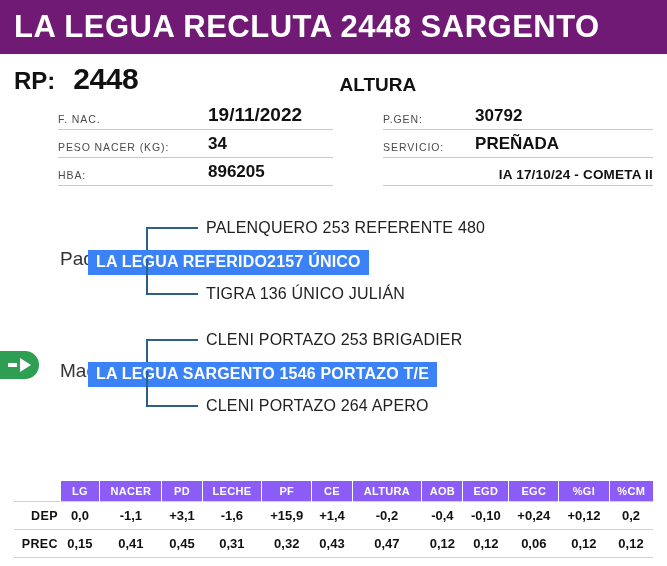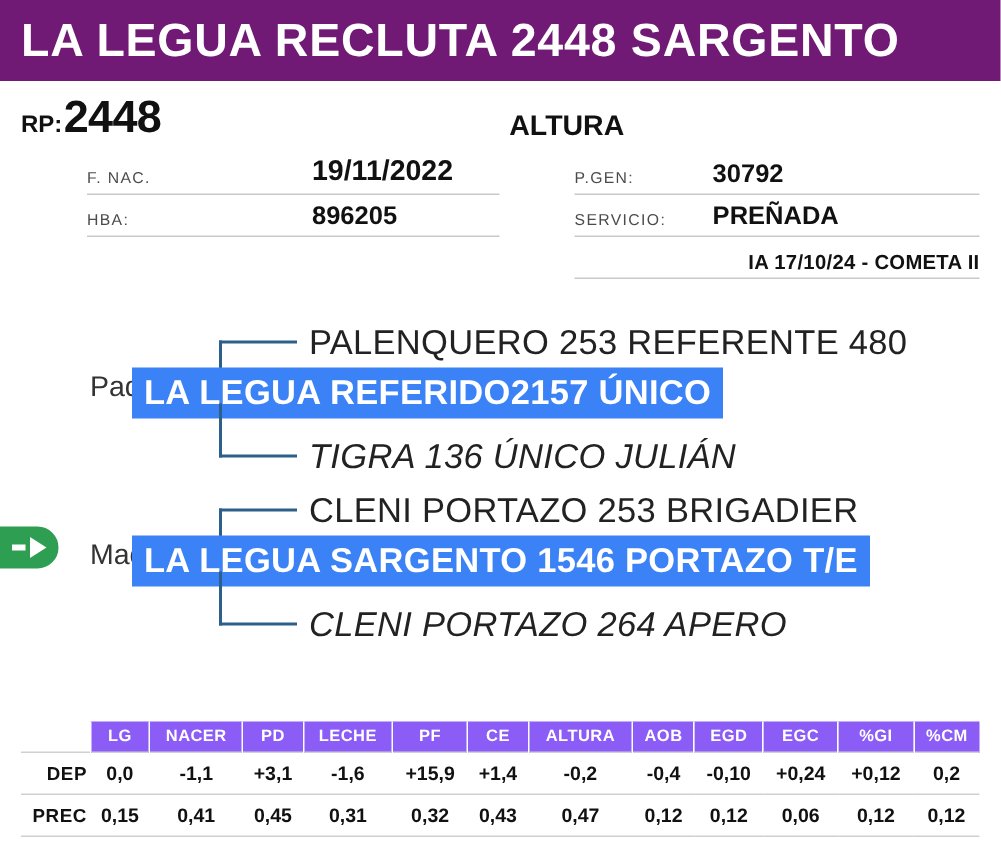"RP:" .rp-label { font-size: 16px -> 24px; margin-right: 1px -> 18px }
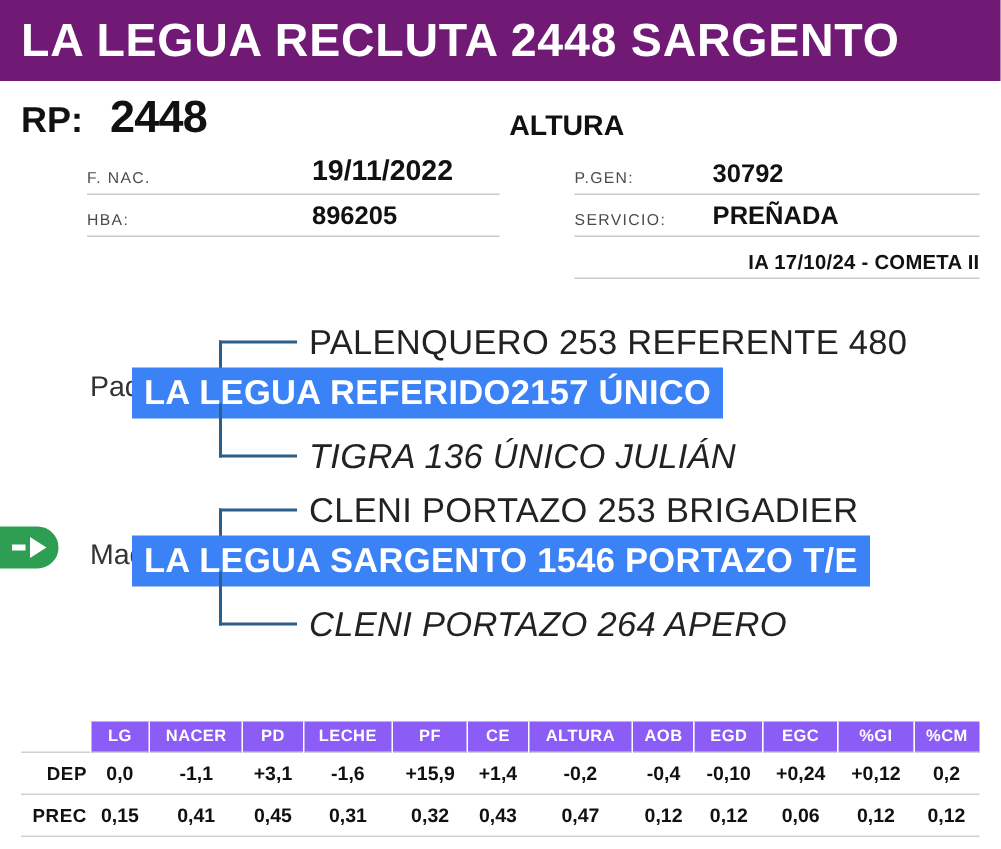"PESO NACER (KG):" div.drow { html: none -> <div> <span>PESO NACER (KG):</span> <span>34</span> </div> }
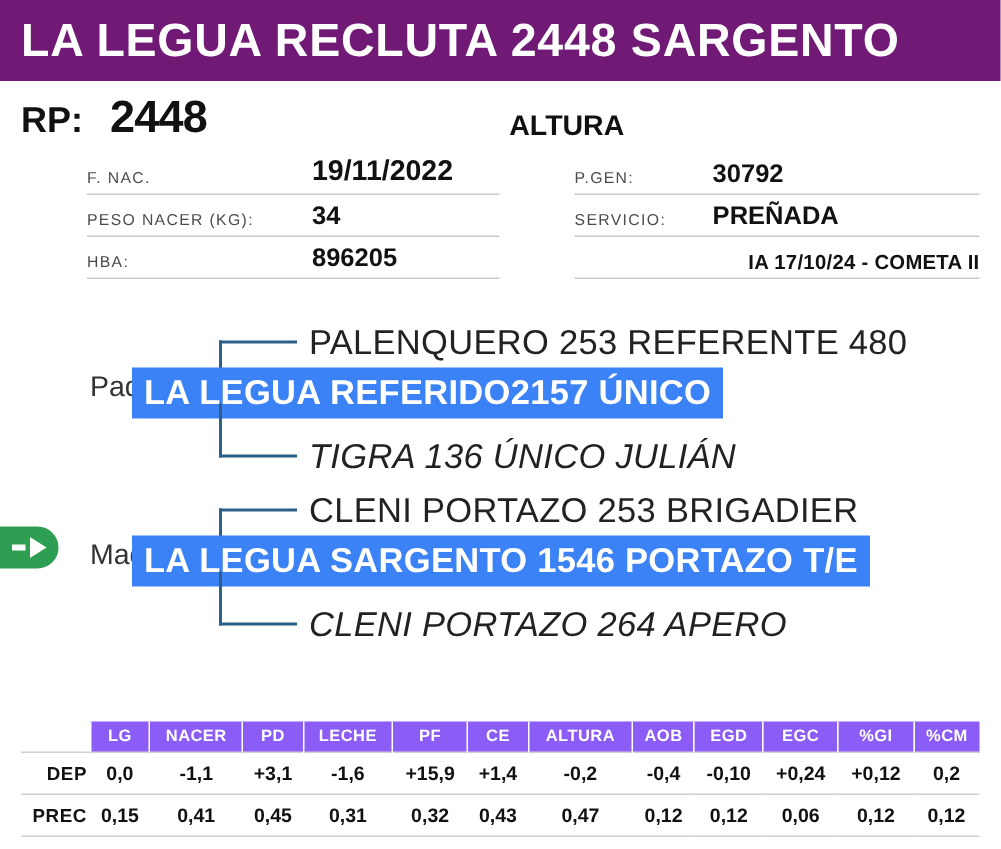"PALENQUERO 253 REFERENTE 480" .ped-name { font-size: 23px -> 16px }
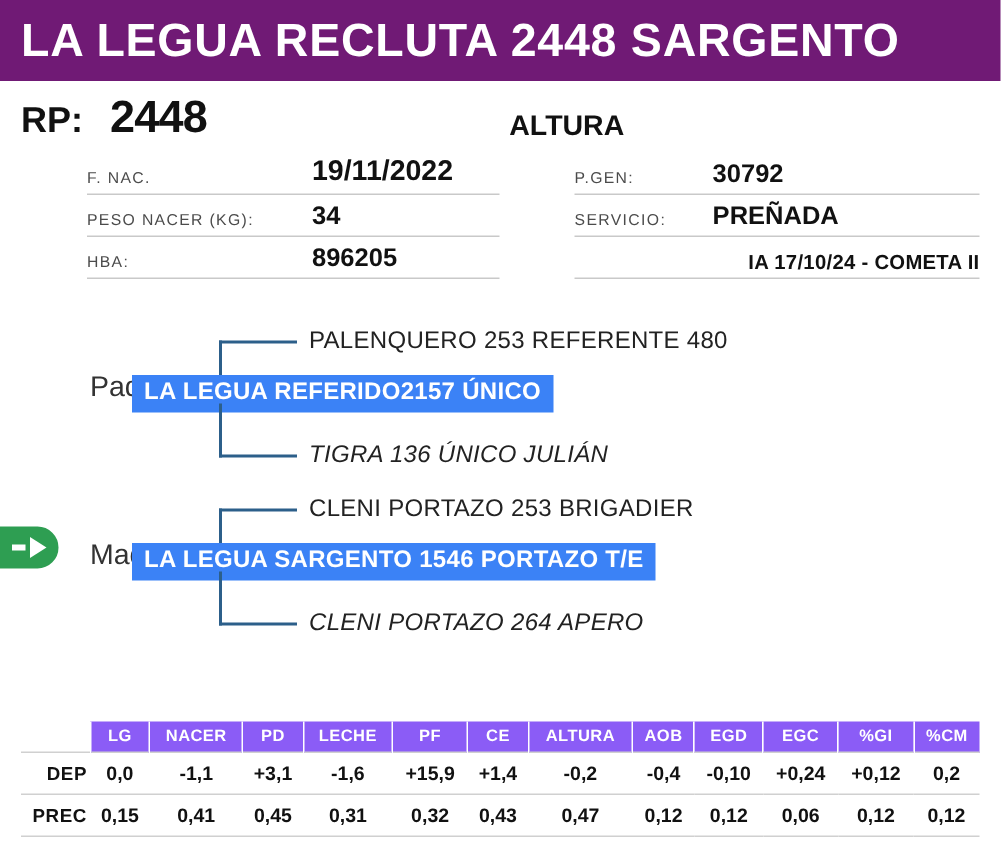"TIGRA 136 ÚNICO JULIÁN" .ped-line.bot { font-style: italic -> none; top: 76px -> 66px }
